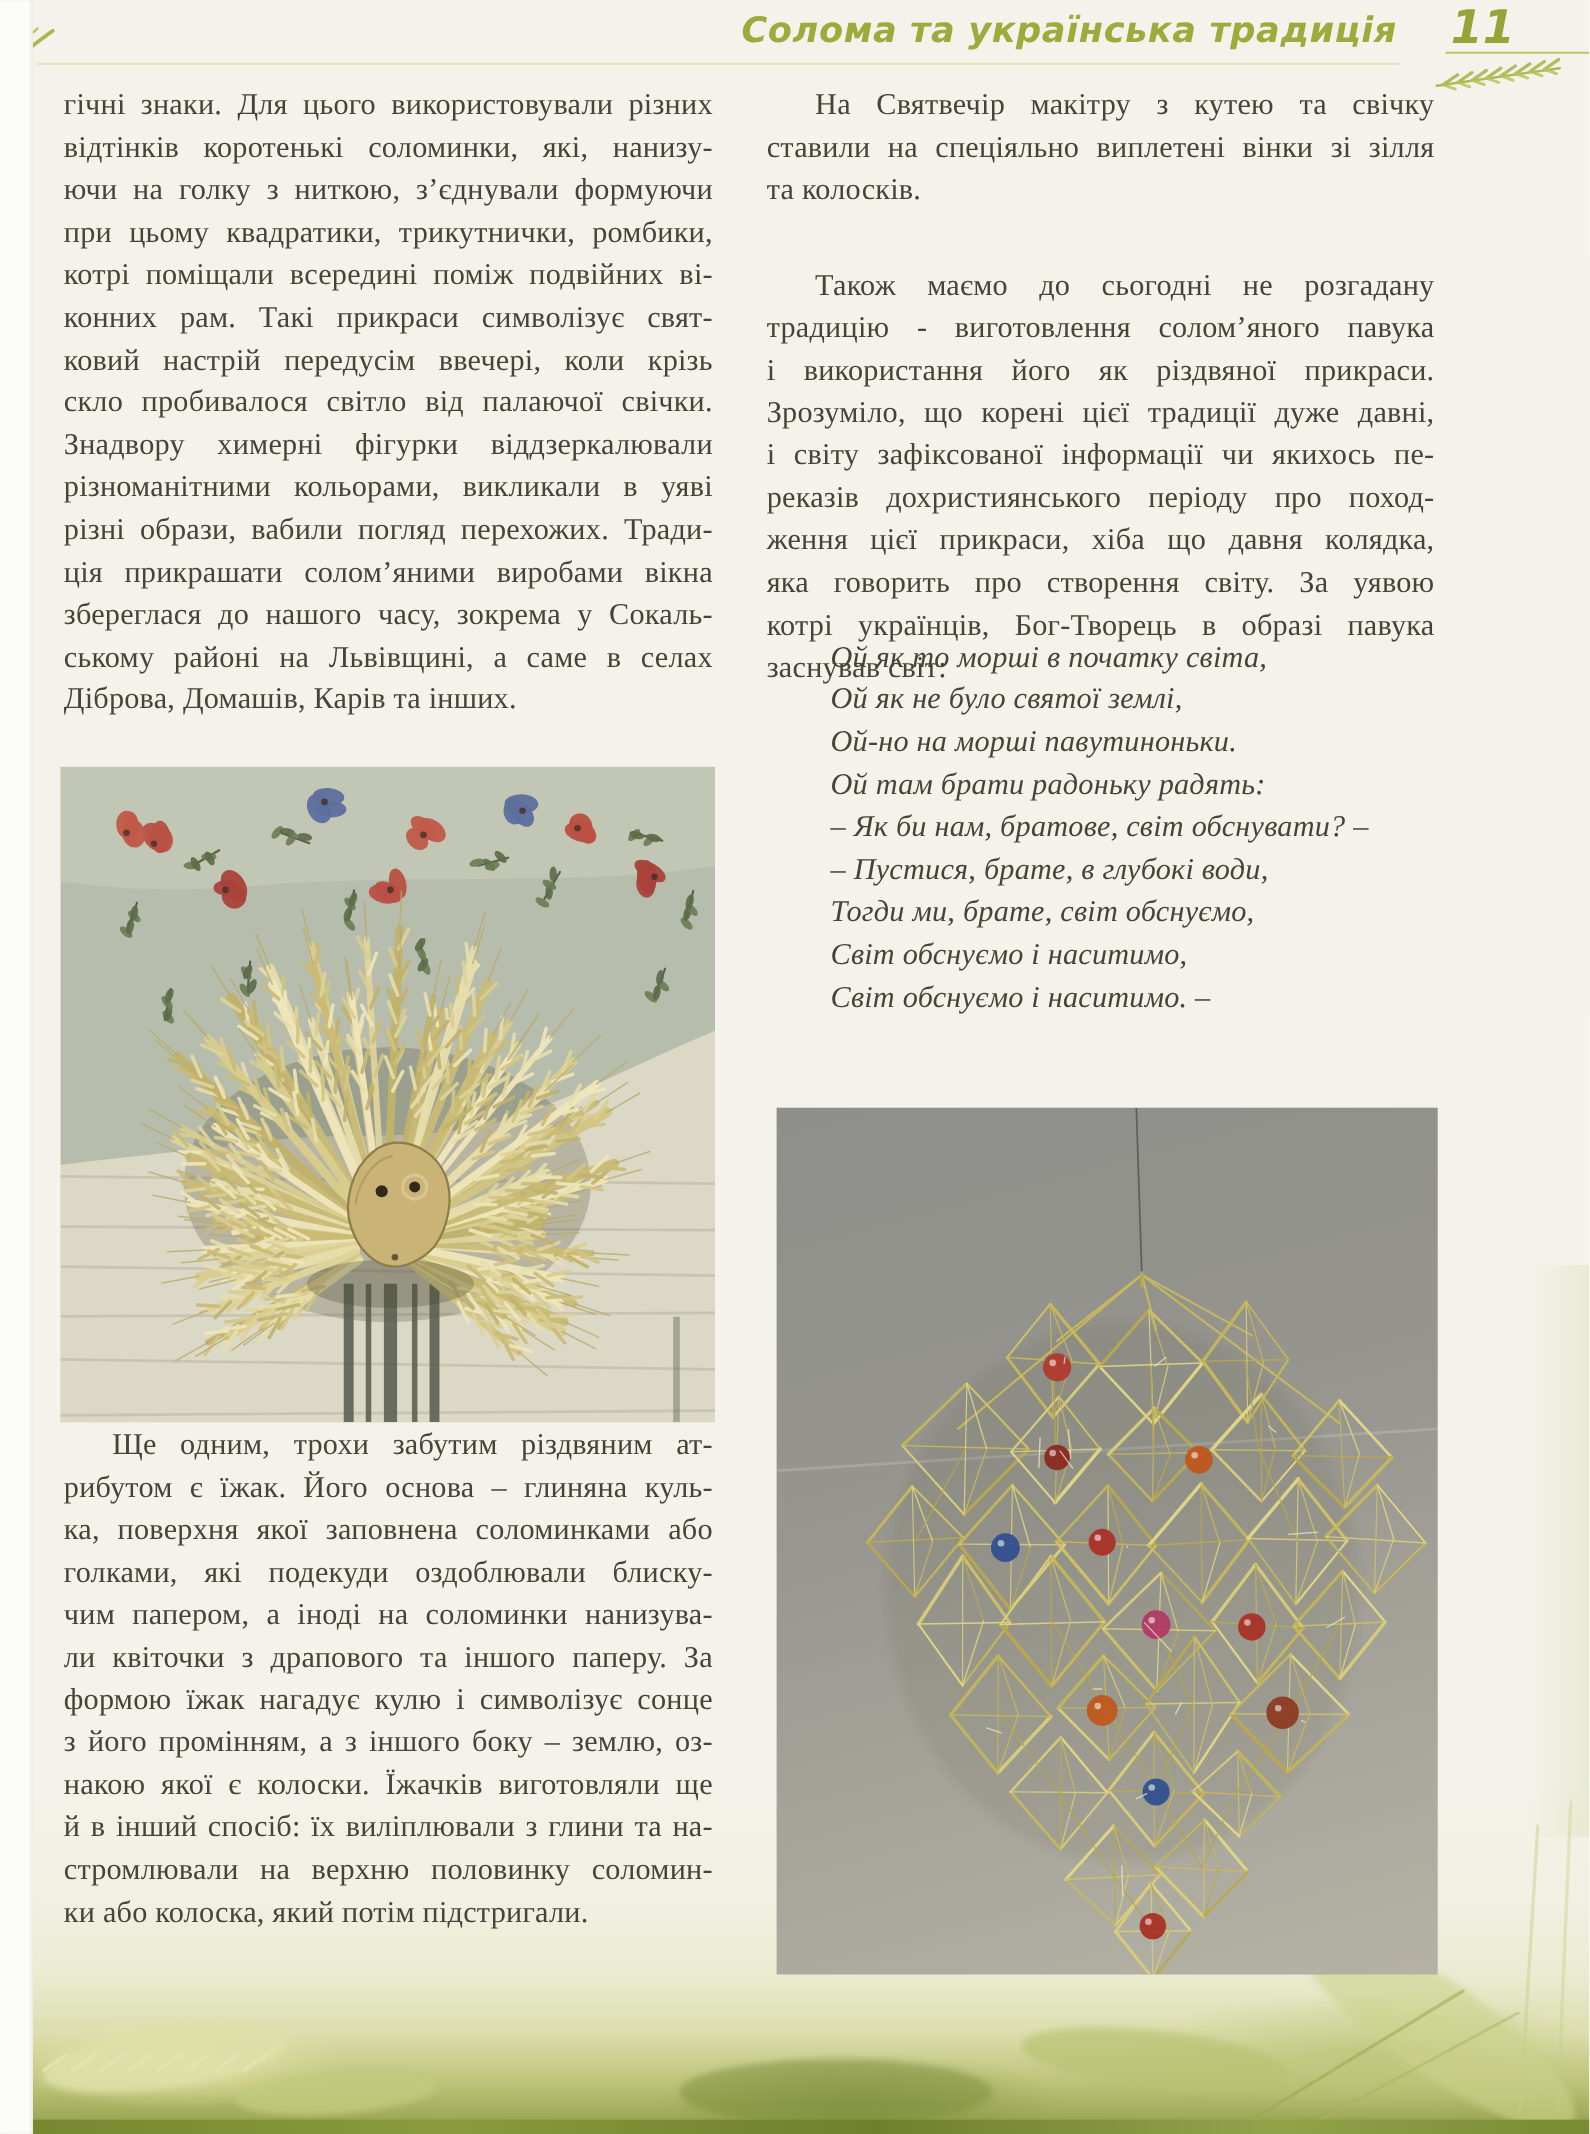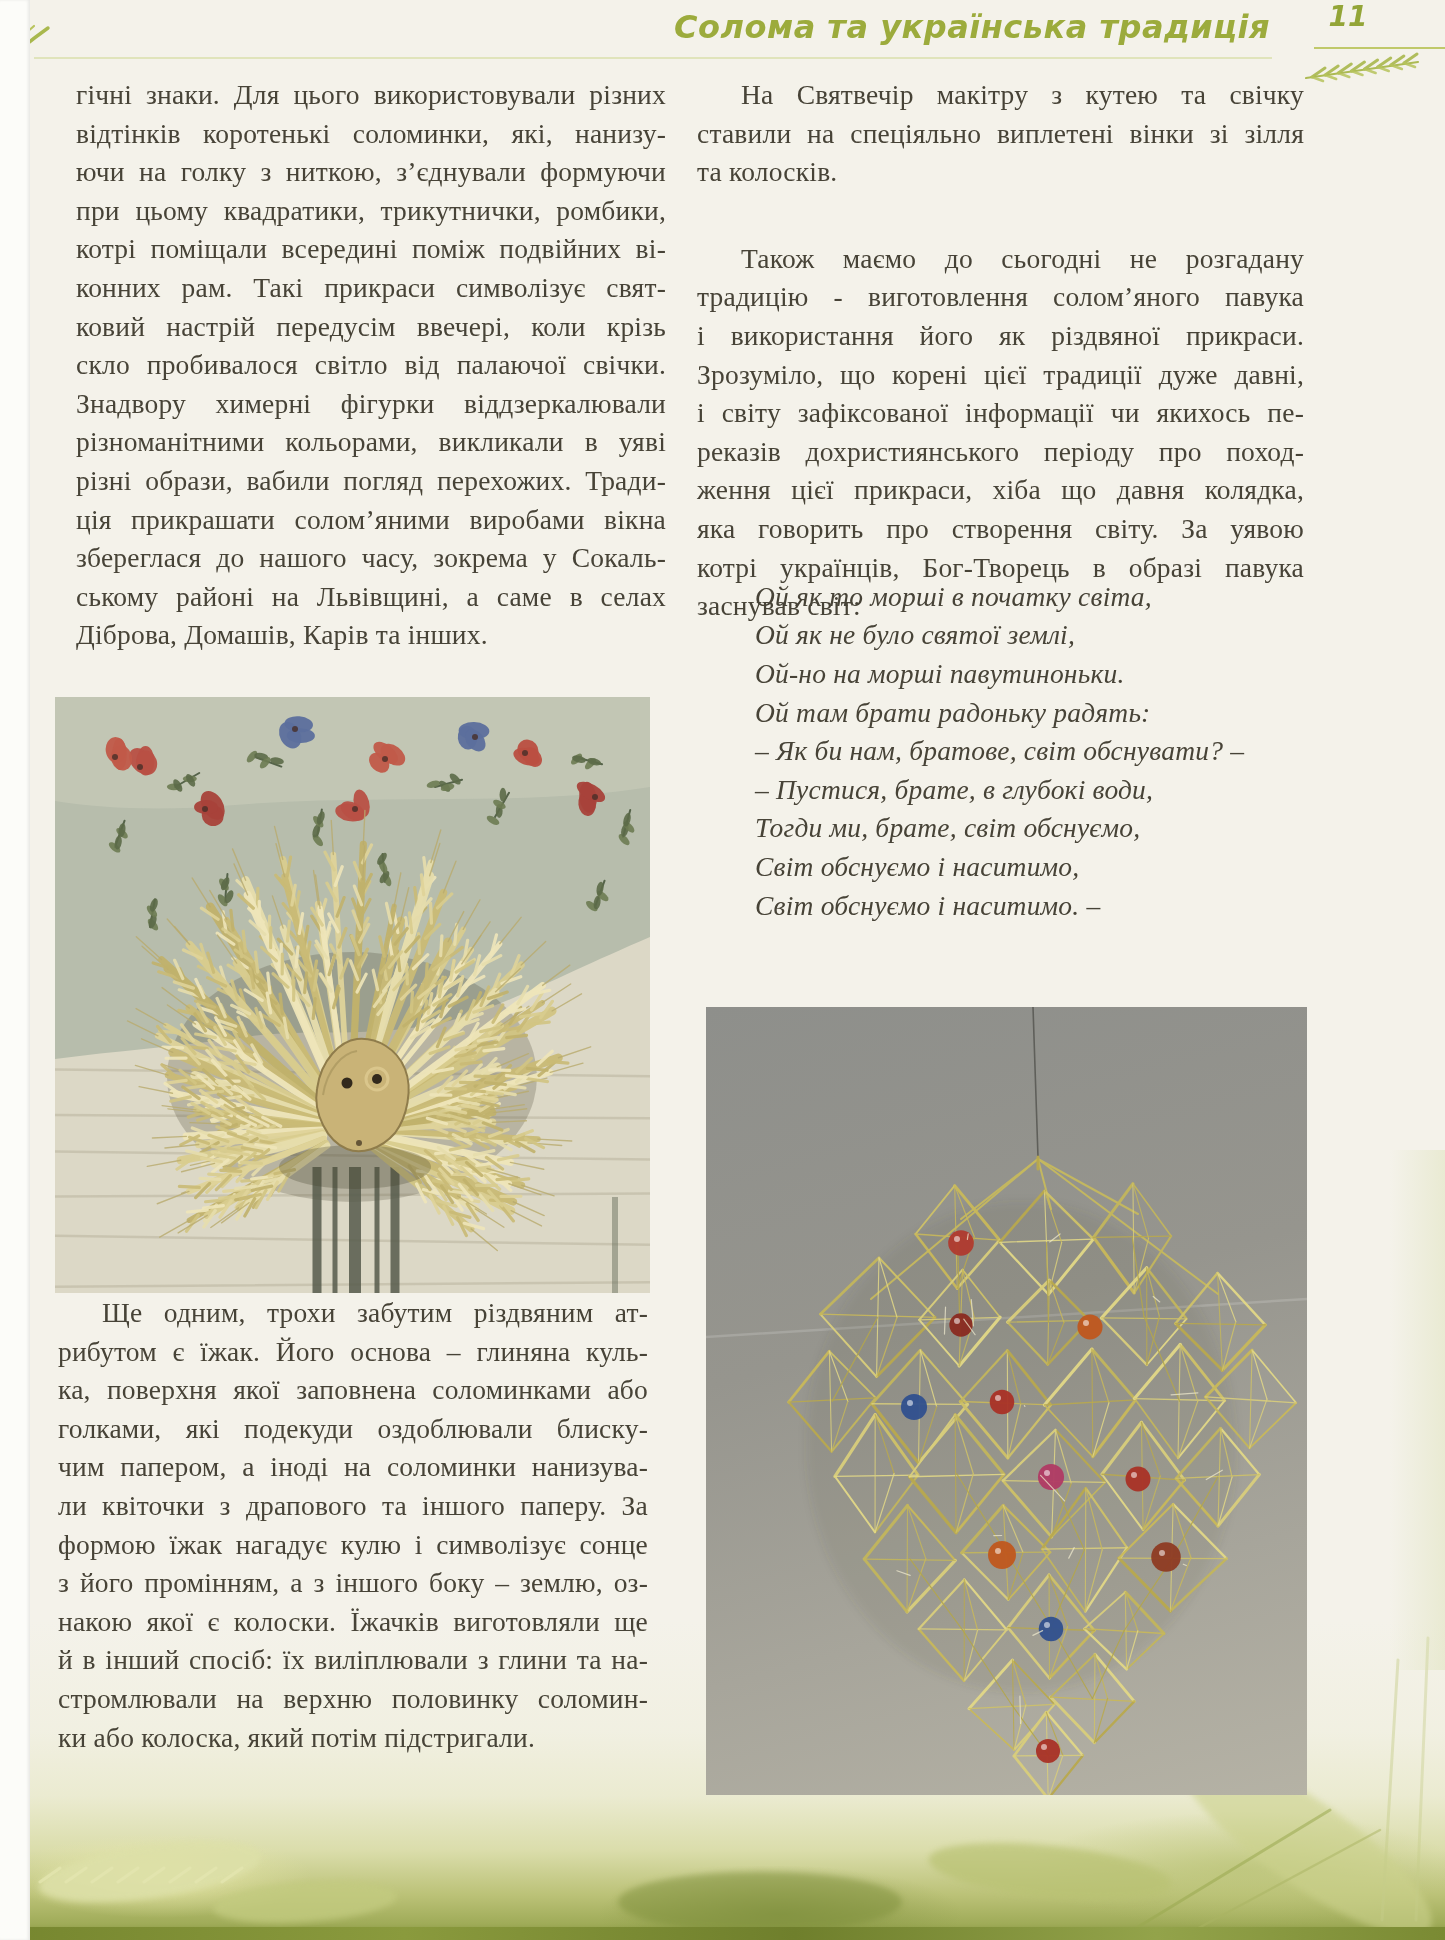"11" .page-number { font-size: 28px -> 42px }
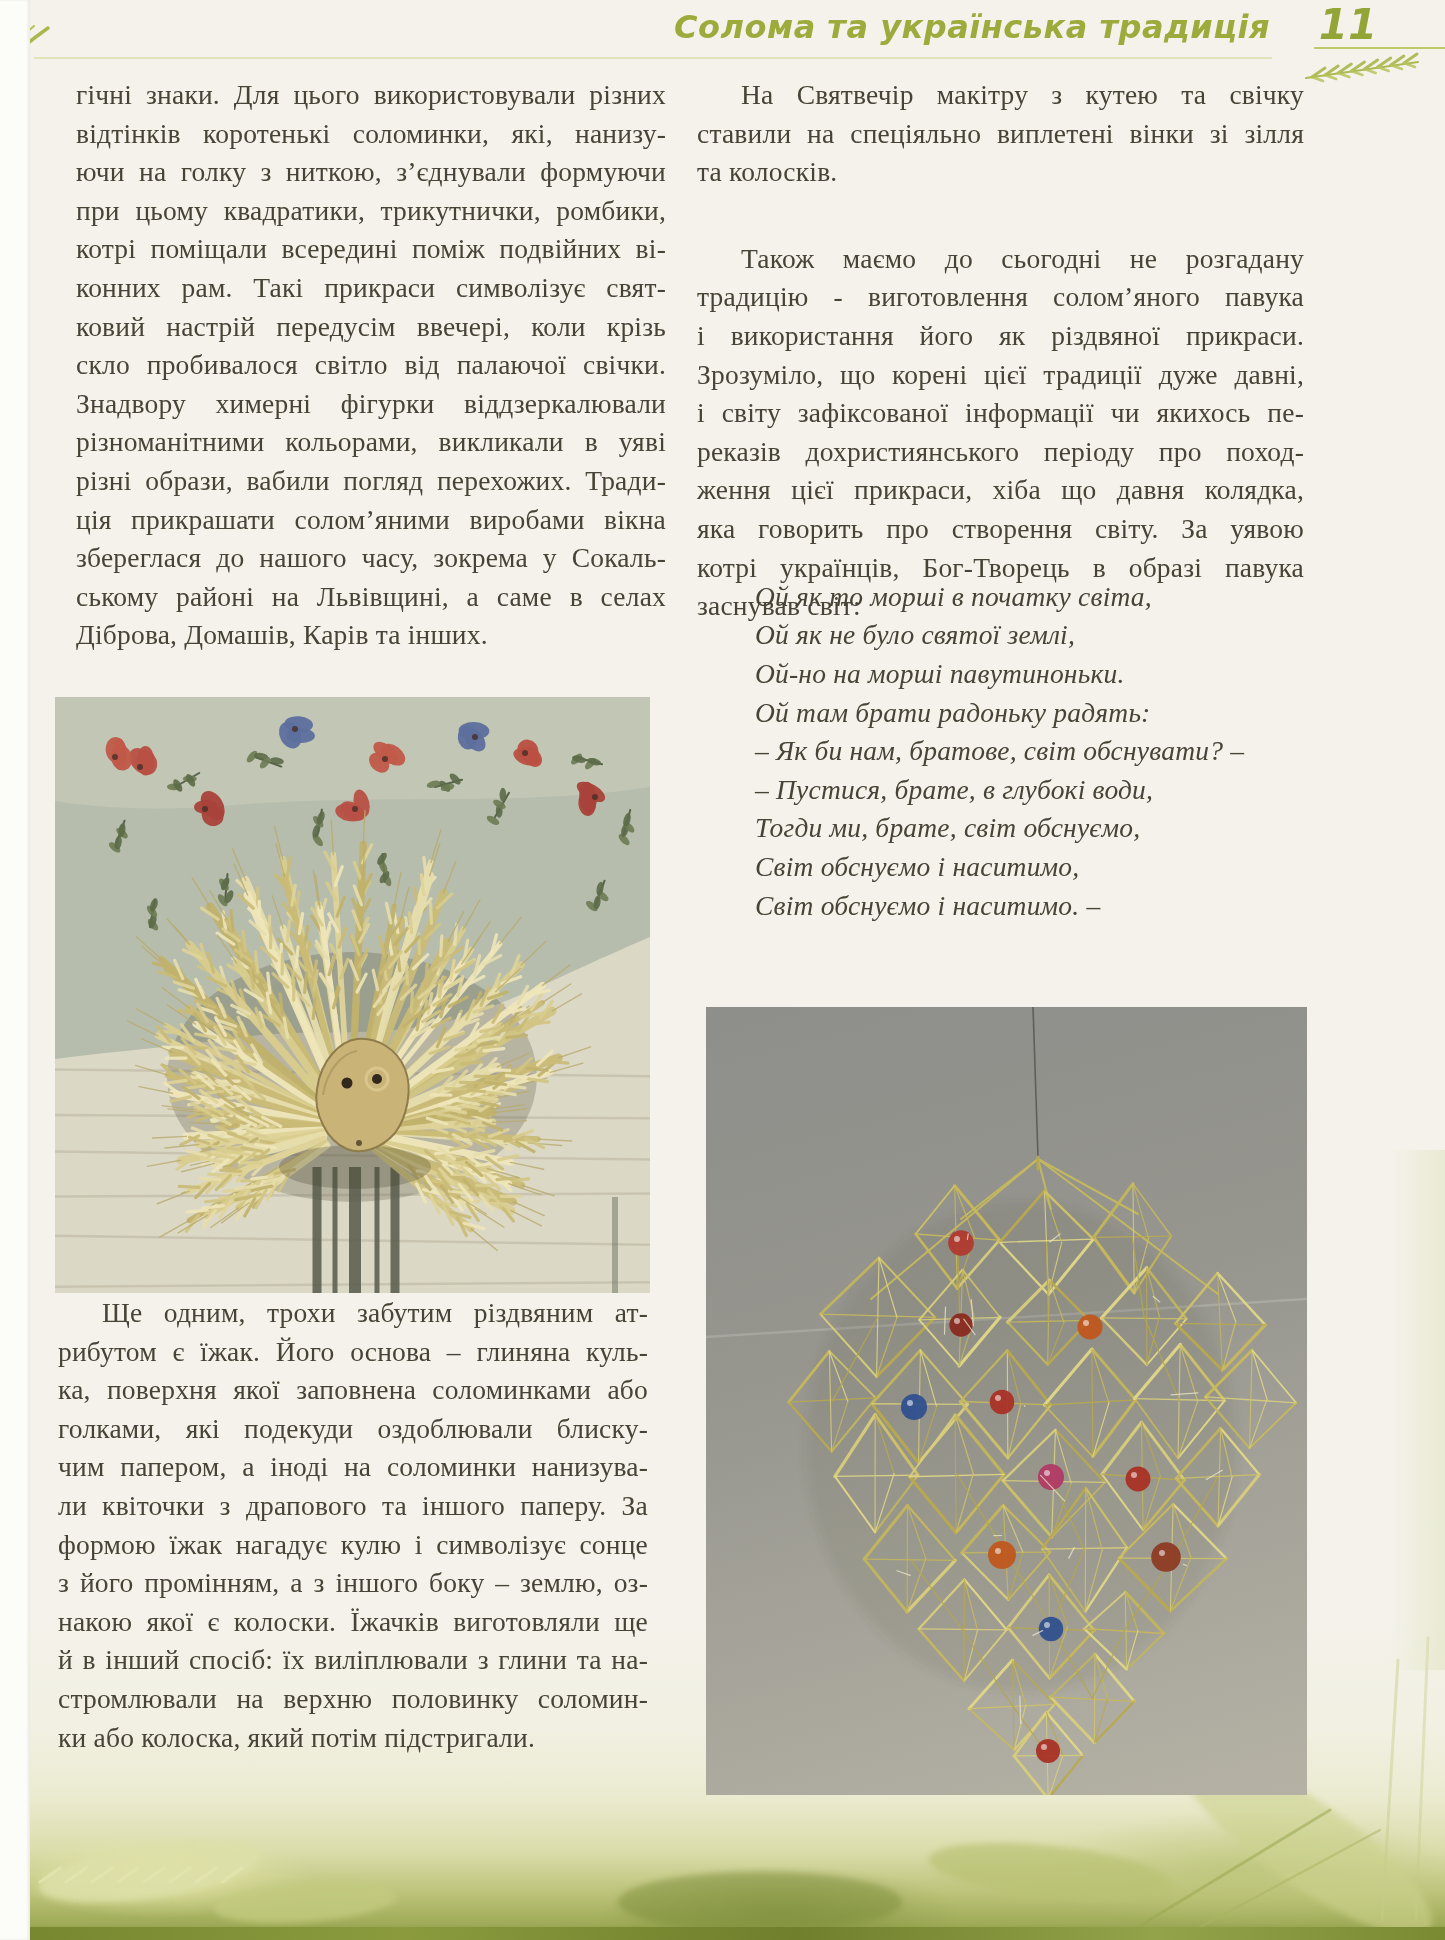"гічні знаки. Для цього використовували" div.para { left: 76px -> 58px }
